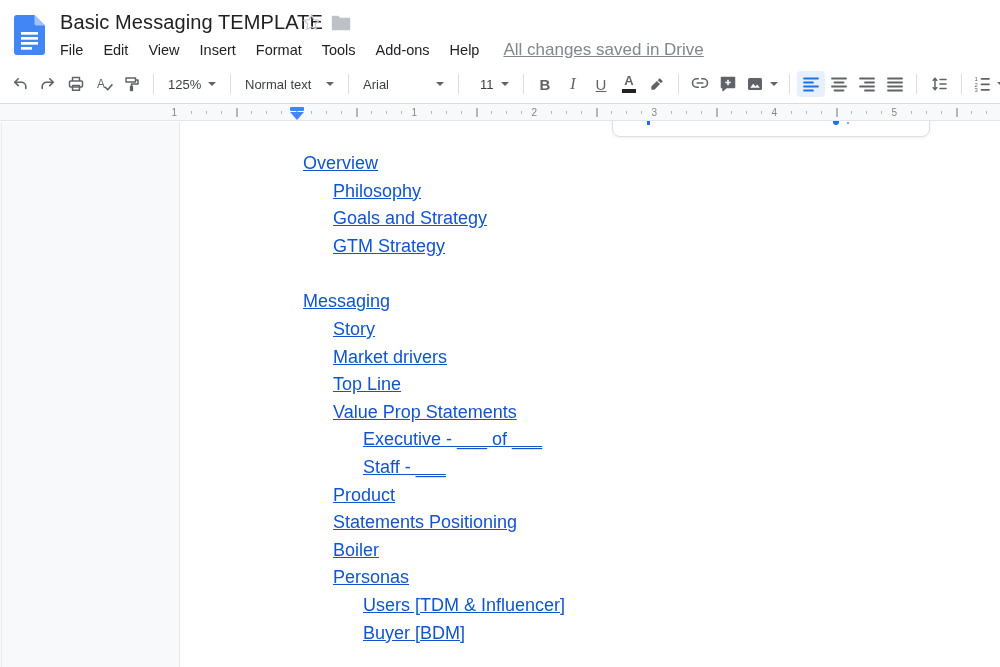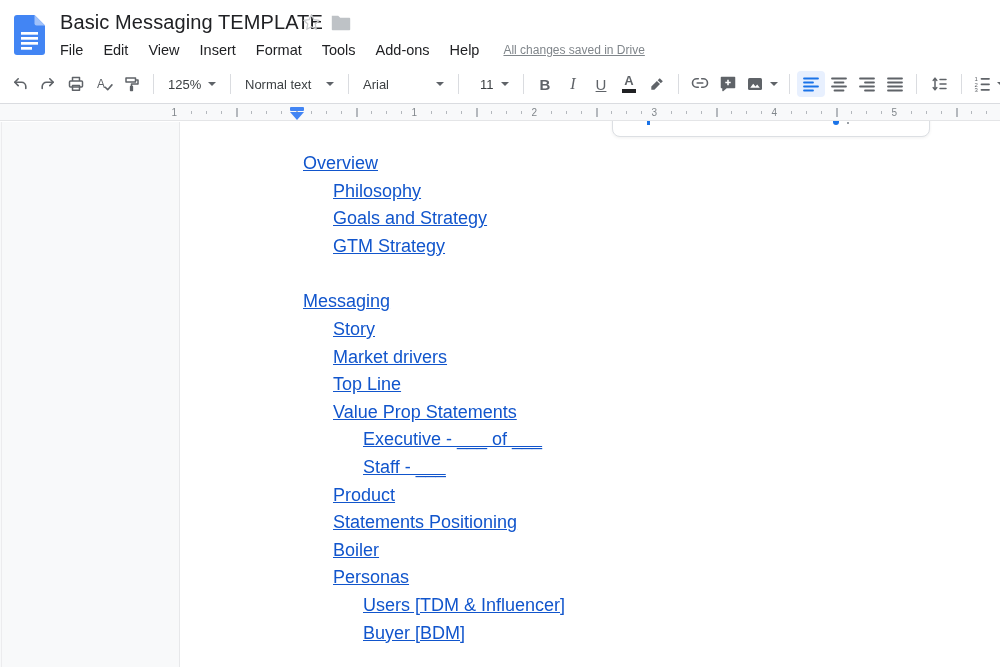"All changes saved in Drive" .save-status { font-size: 12px -> 17px }
